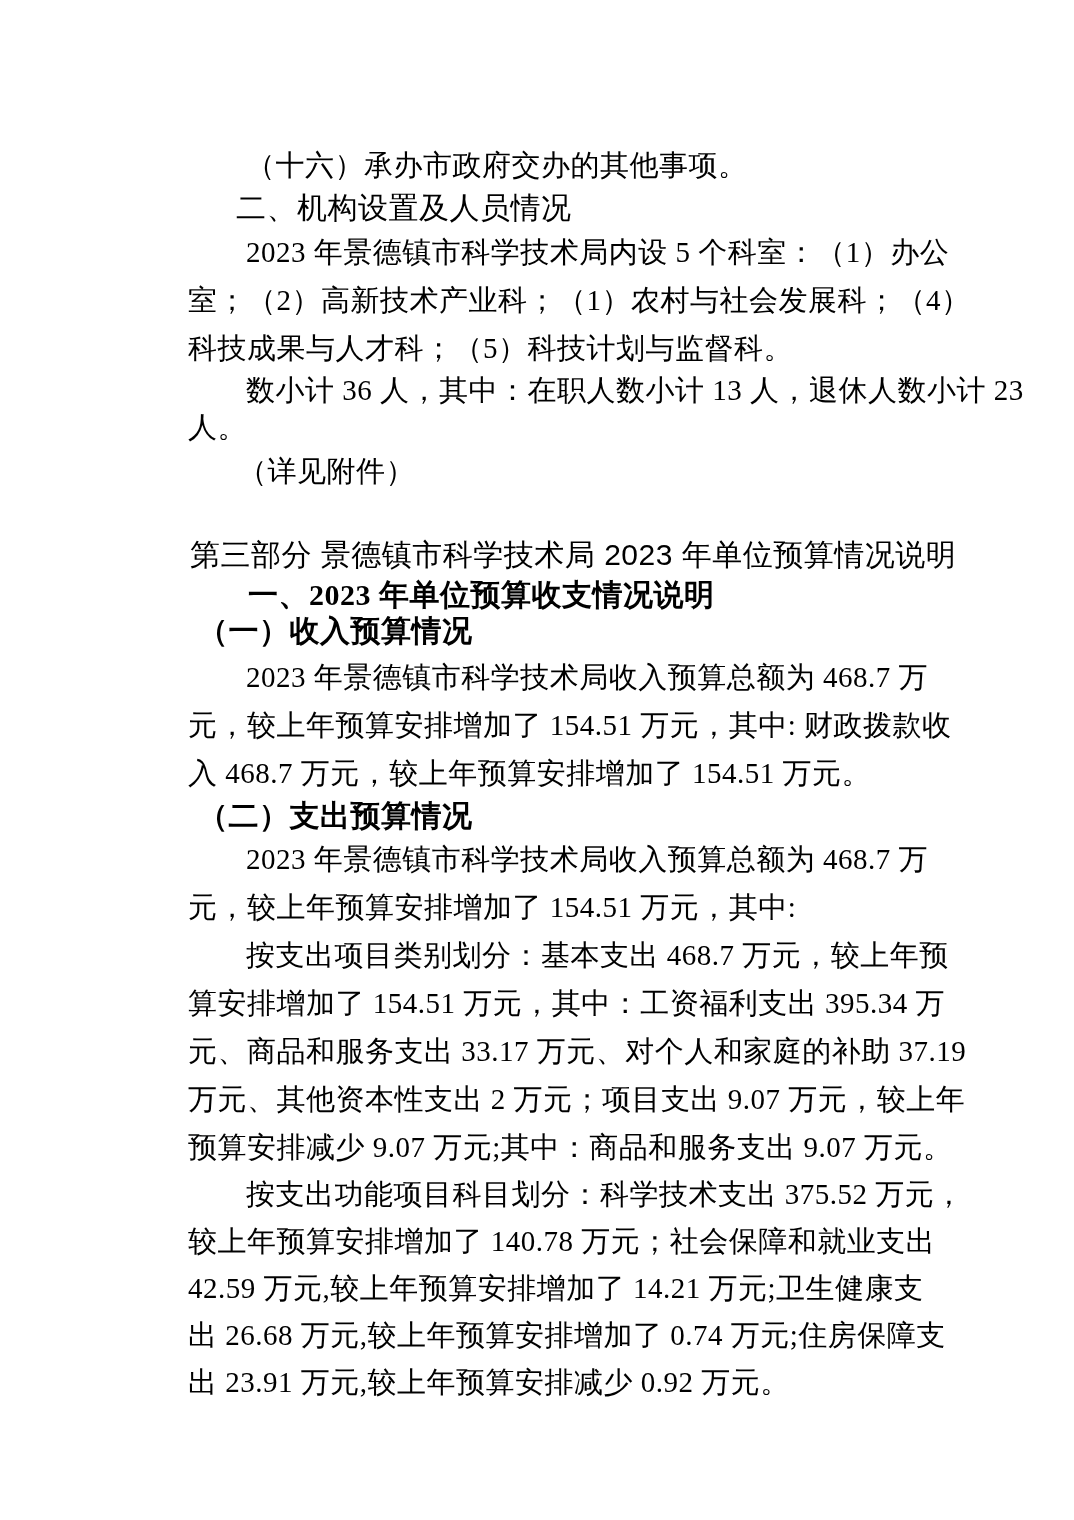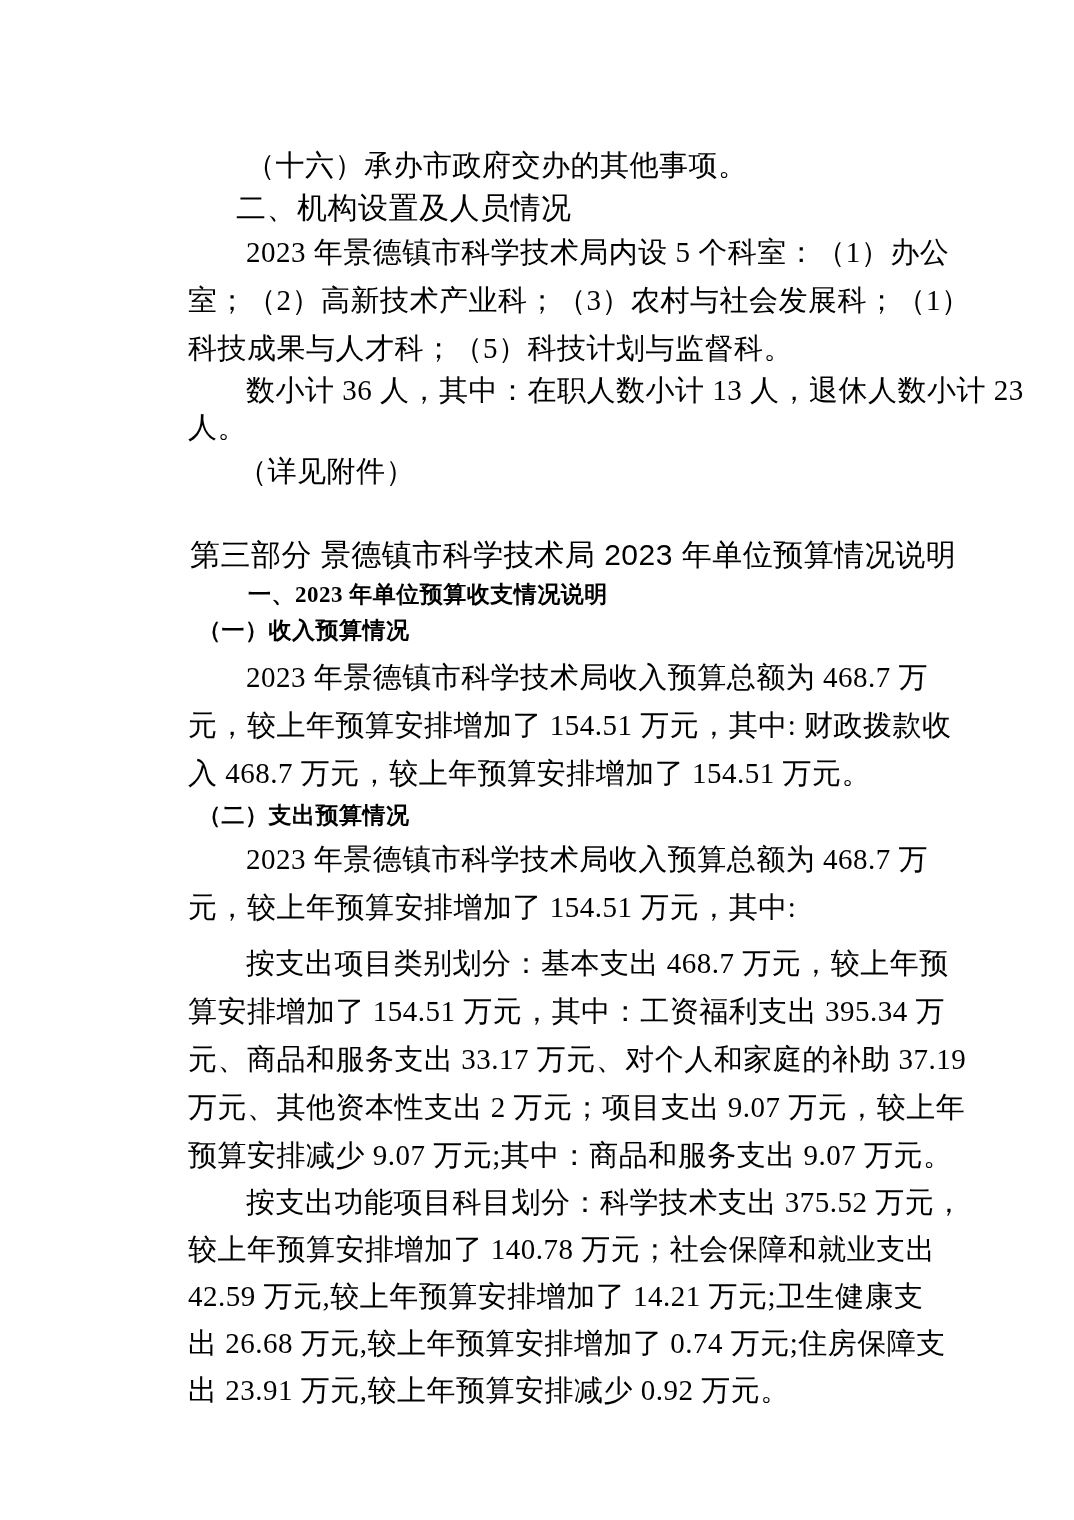"室；（2）高新技术产业科；（3）农村与社会发展科；（1）" div.line { text: 3）农村与社会发展科；（1 -> 1）农村与社会发展科；（4 }
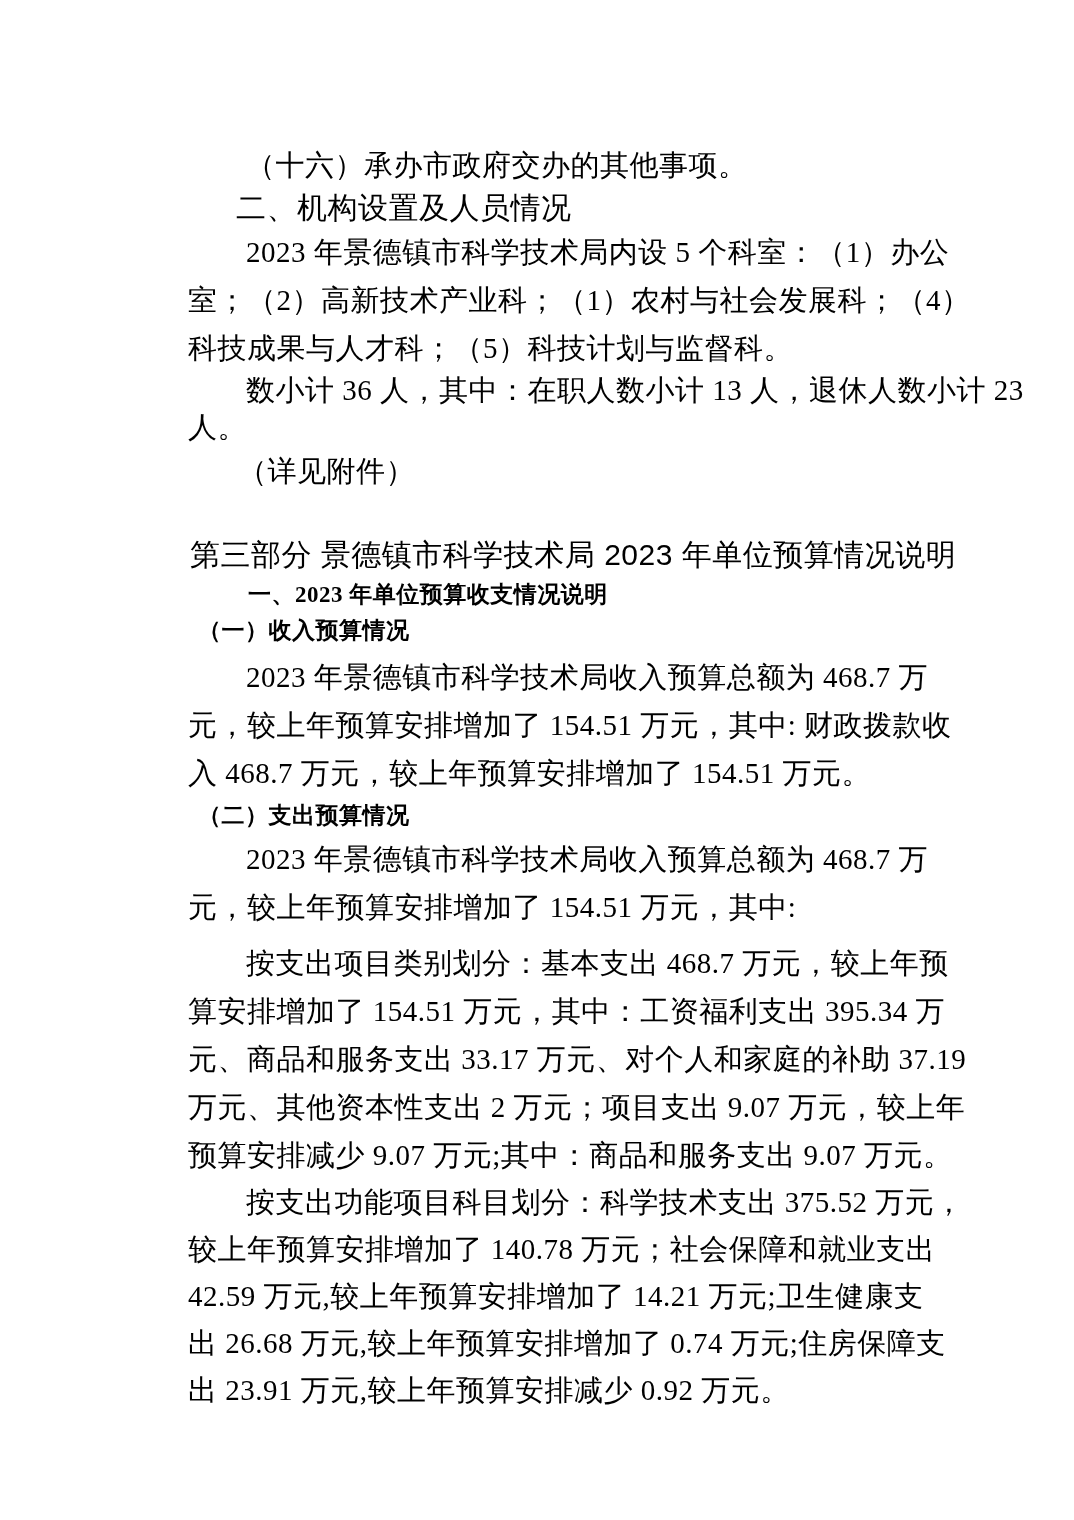"一、2023 年单位预算收支情况说明" .heading-songb { font-size: 23px -> 30px }
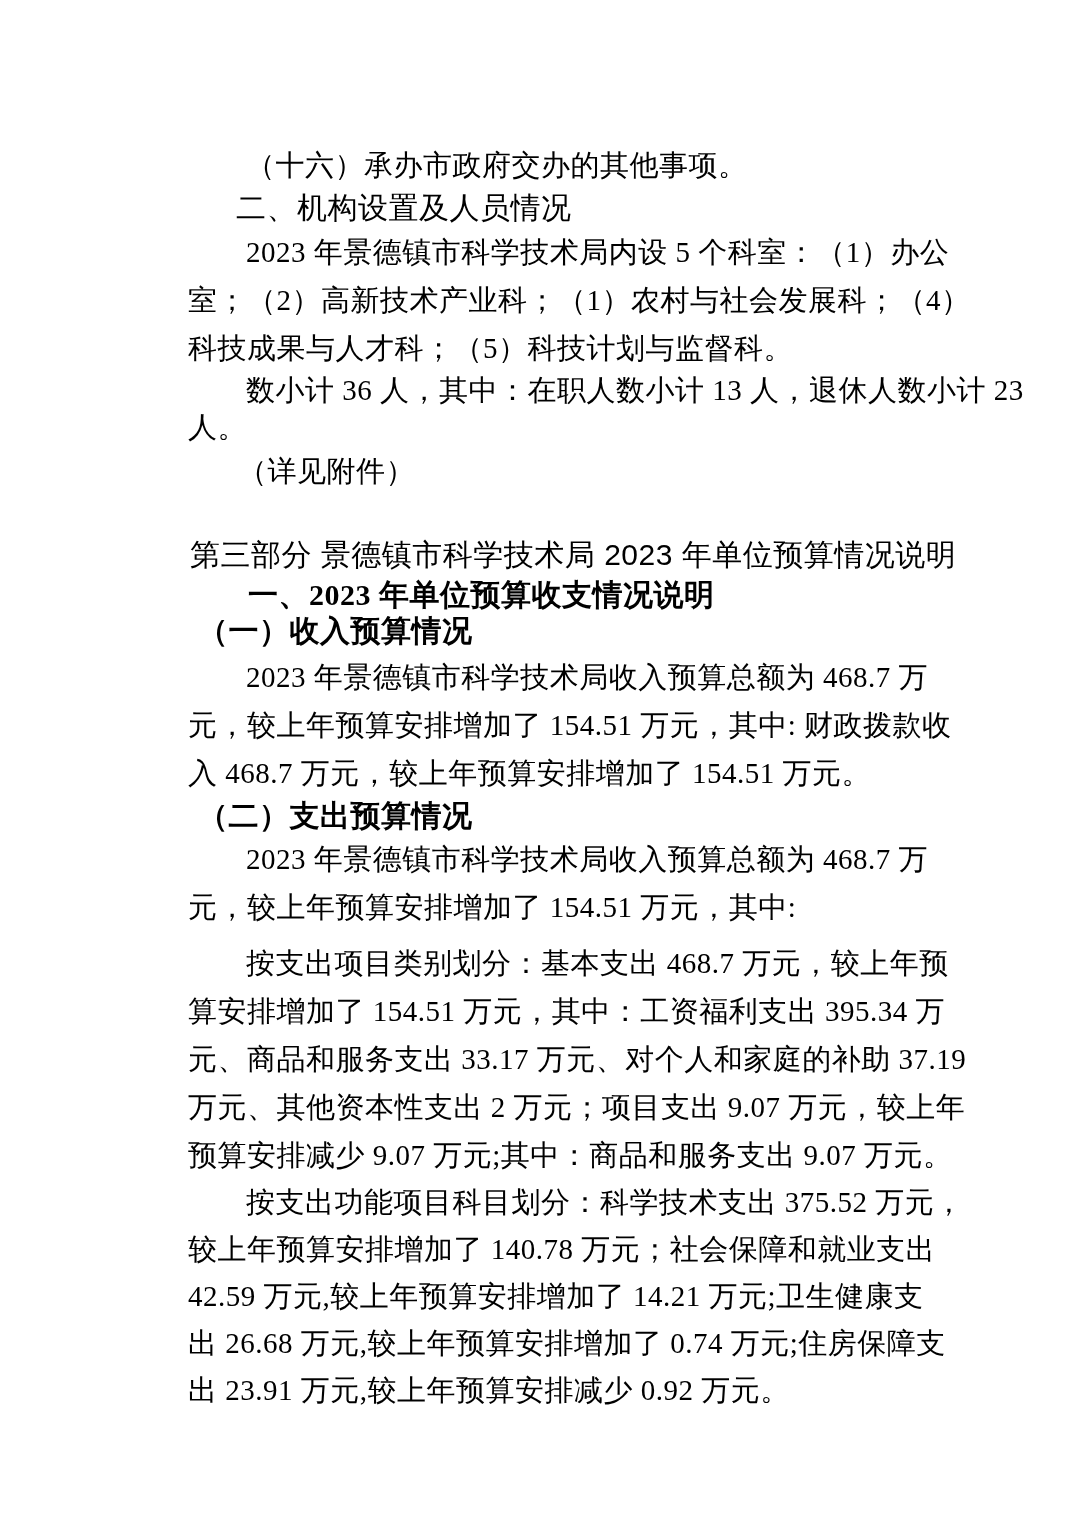"按支出项目类别划分：基本支出 468.7 万元，较上年预" .mt8 { margin-top: 8px -> none }
